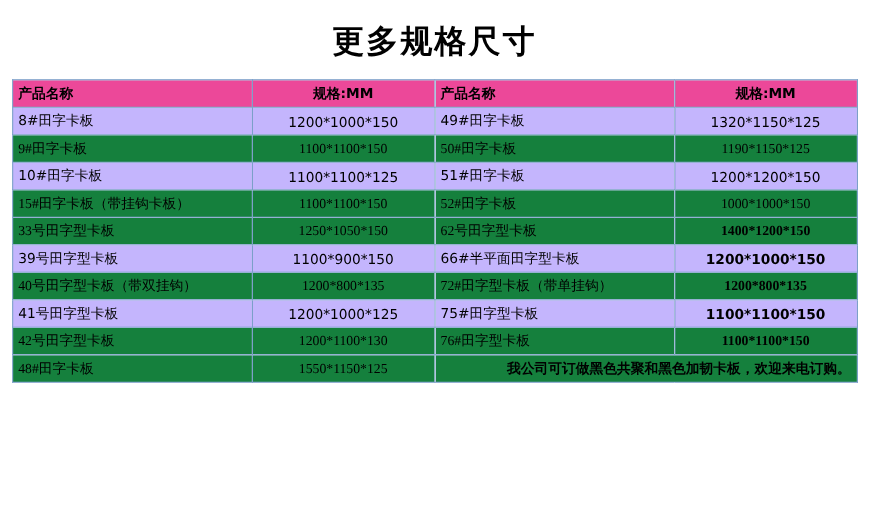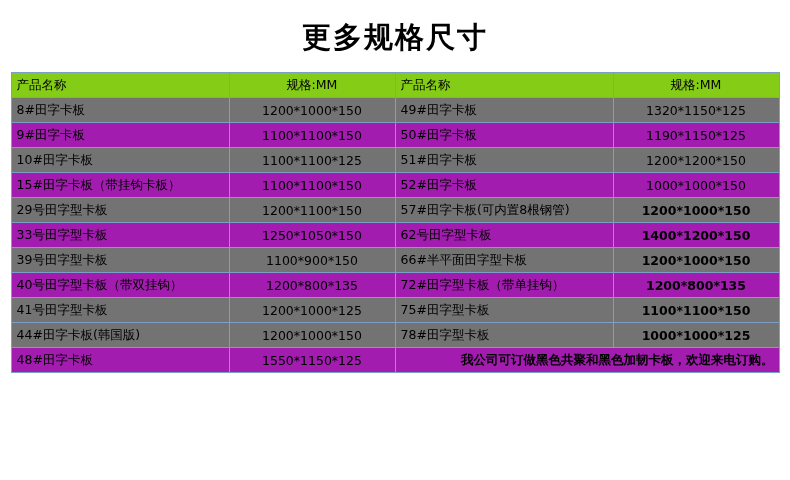"产品名称" .row-head td { background: #84cc16 -> #ec4899; font-weight: normal -> bold }
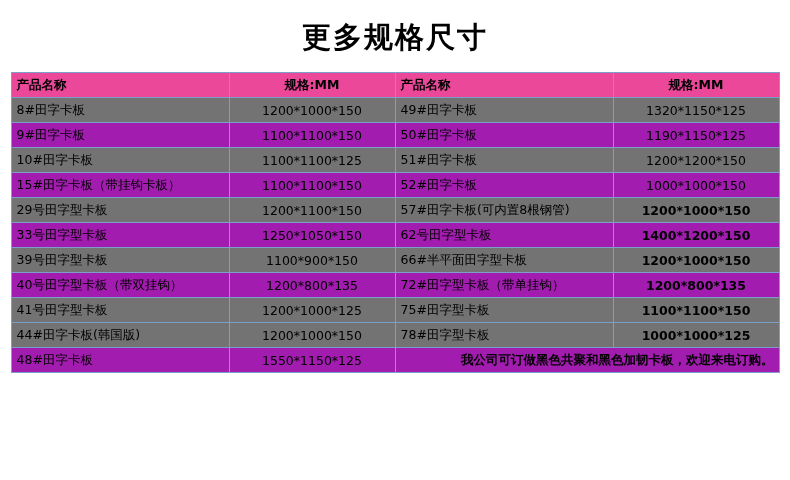"8#田字卡板" .row-light td { background: #737373 -> #c4b5fd }
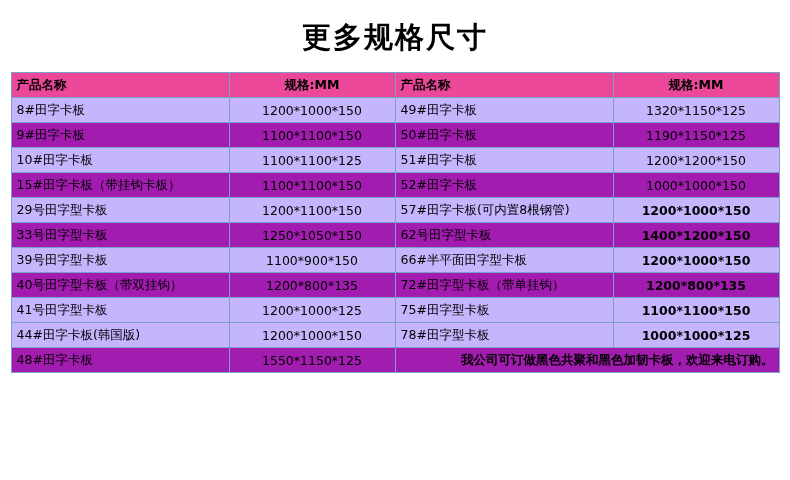"9#田字卡板" .row-dark td { background: #a21caf -> #15803d; font-family: none -> Liberation Serif, serif }
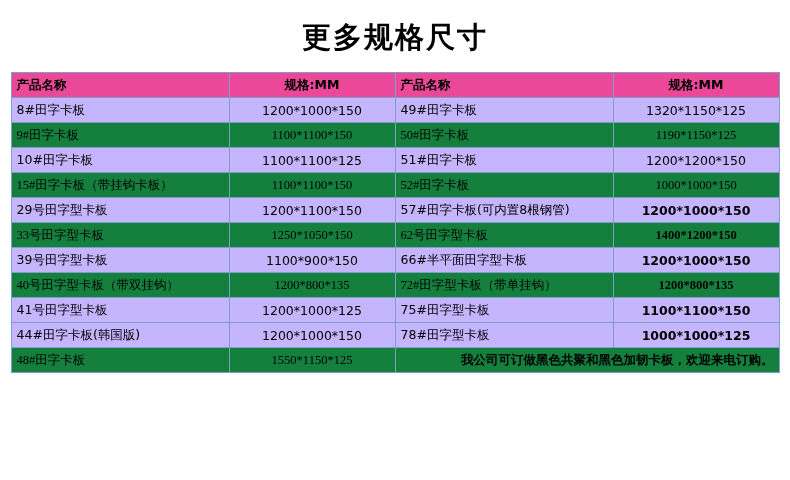"29号田字型卡板" tr.row-light { html: <tr> <td>29号田字型卡板</td> <td>1200*1100*150</td> <td>57#田字卡板(可内置8根钢管)</td> <td>1200*1000*150</td> </tr> -> none }
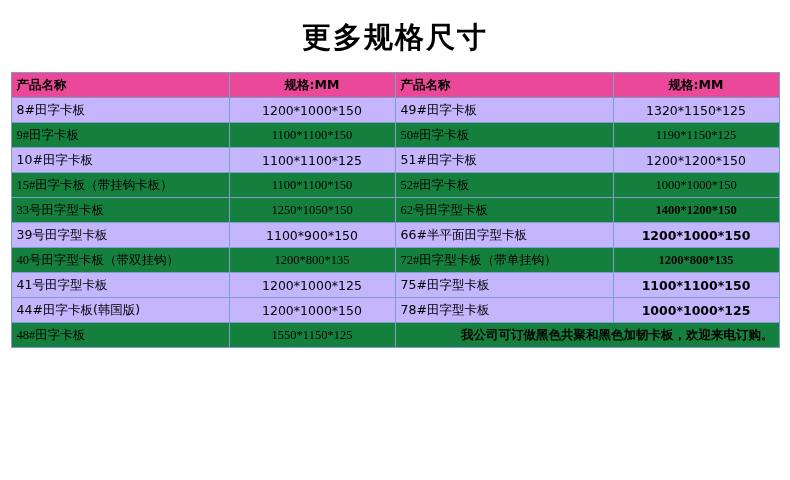"42号田字型卡板" tr.row-dark { html: none -> <tr> <td>42号田字型卡板</td> <td>1200*1100*130</td> <td>76#田字型卡板</td> <td>1100*1100*150</td> </tr> }
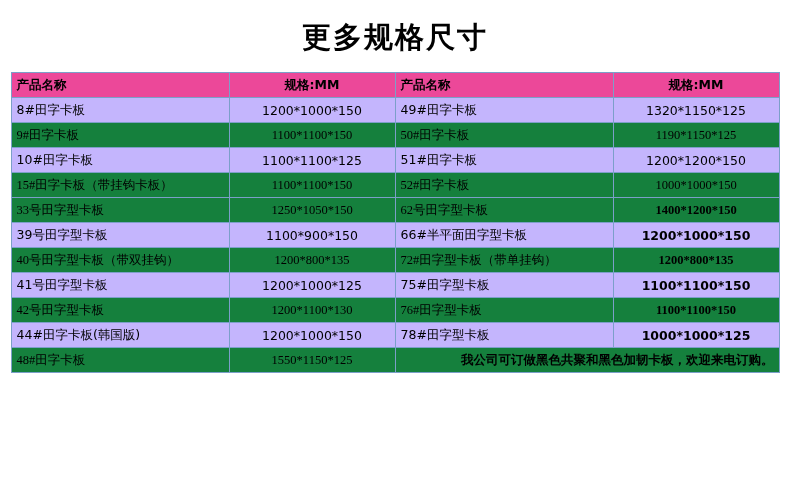"44#田字卡板(韩国版)" tr.row-light { html: <tr> <td>44#田字卡板(韩国版)</td> <td>1200*1000*150</td> <td>78#田字型卡板</td> <td>1000*1000*125</td> </tr> -> none }
